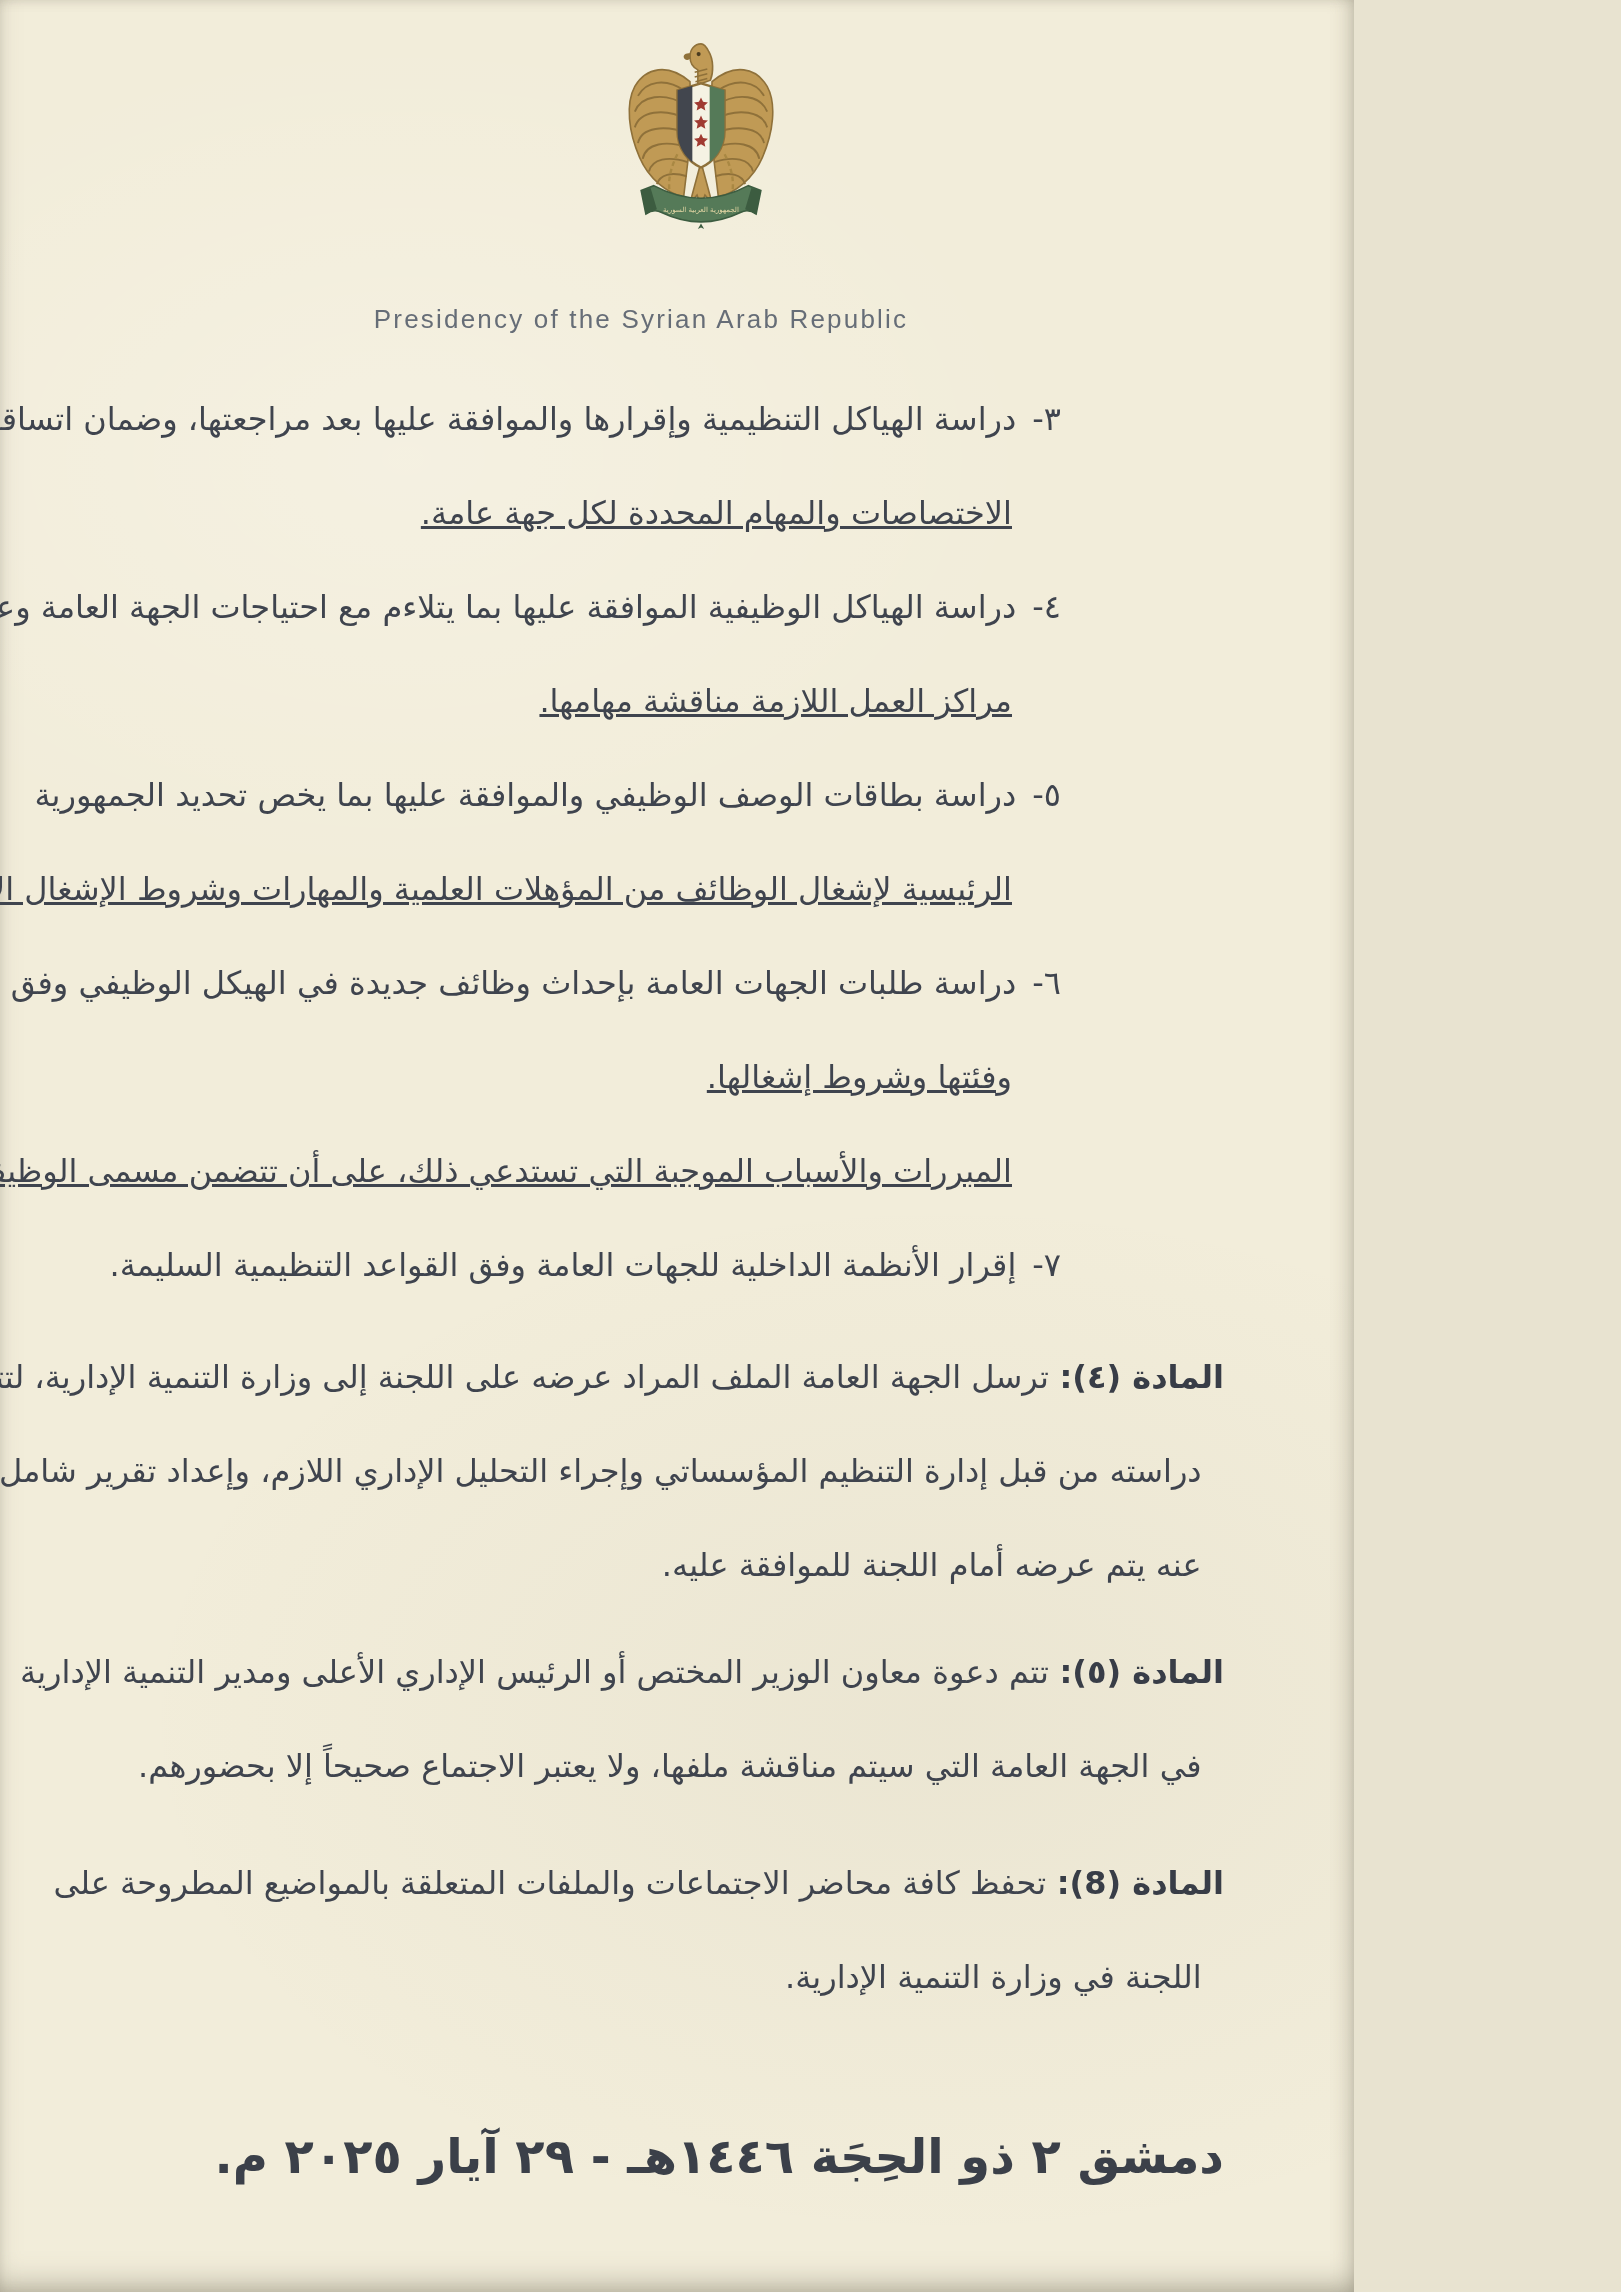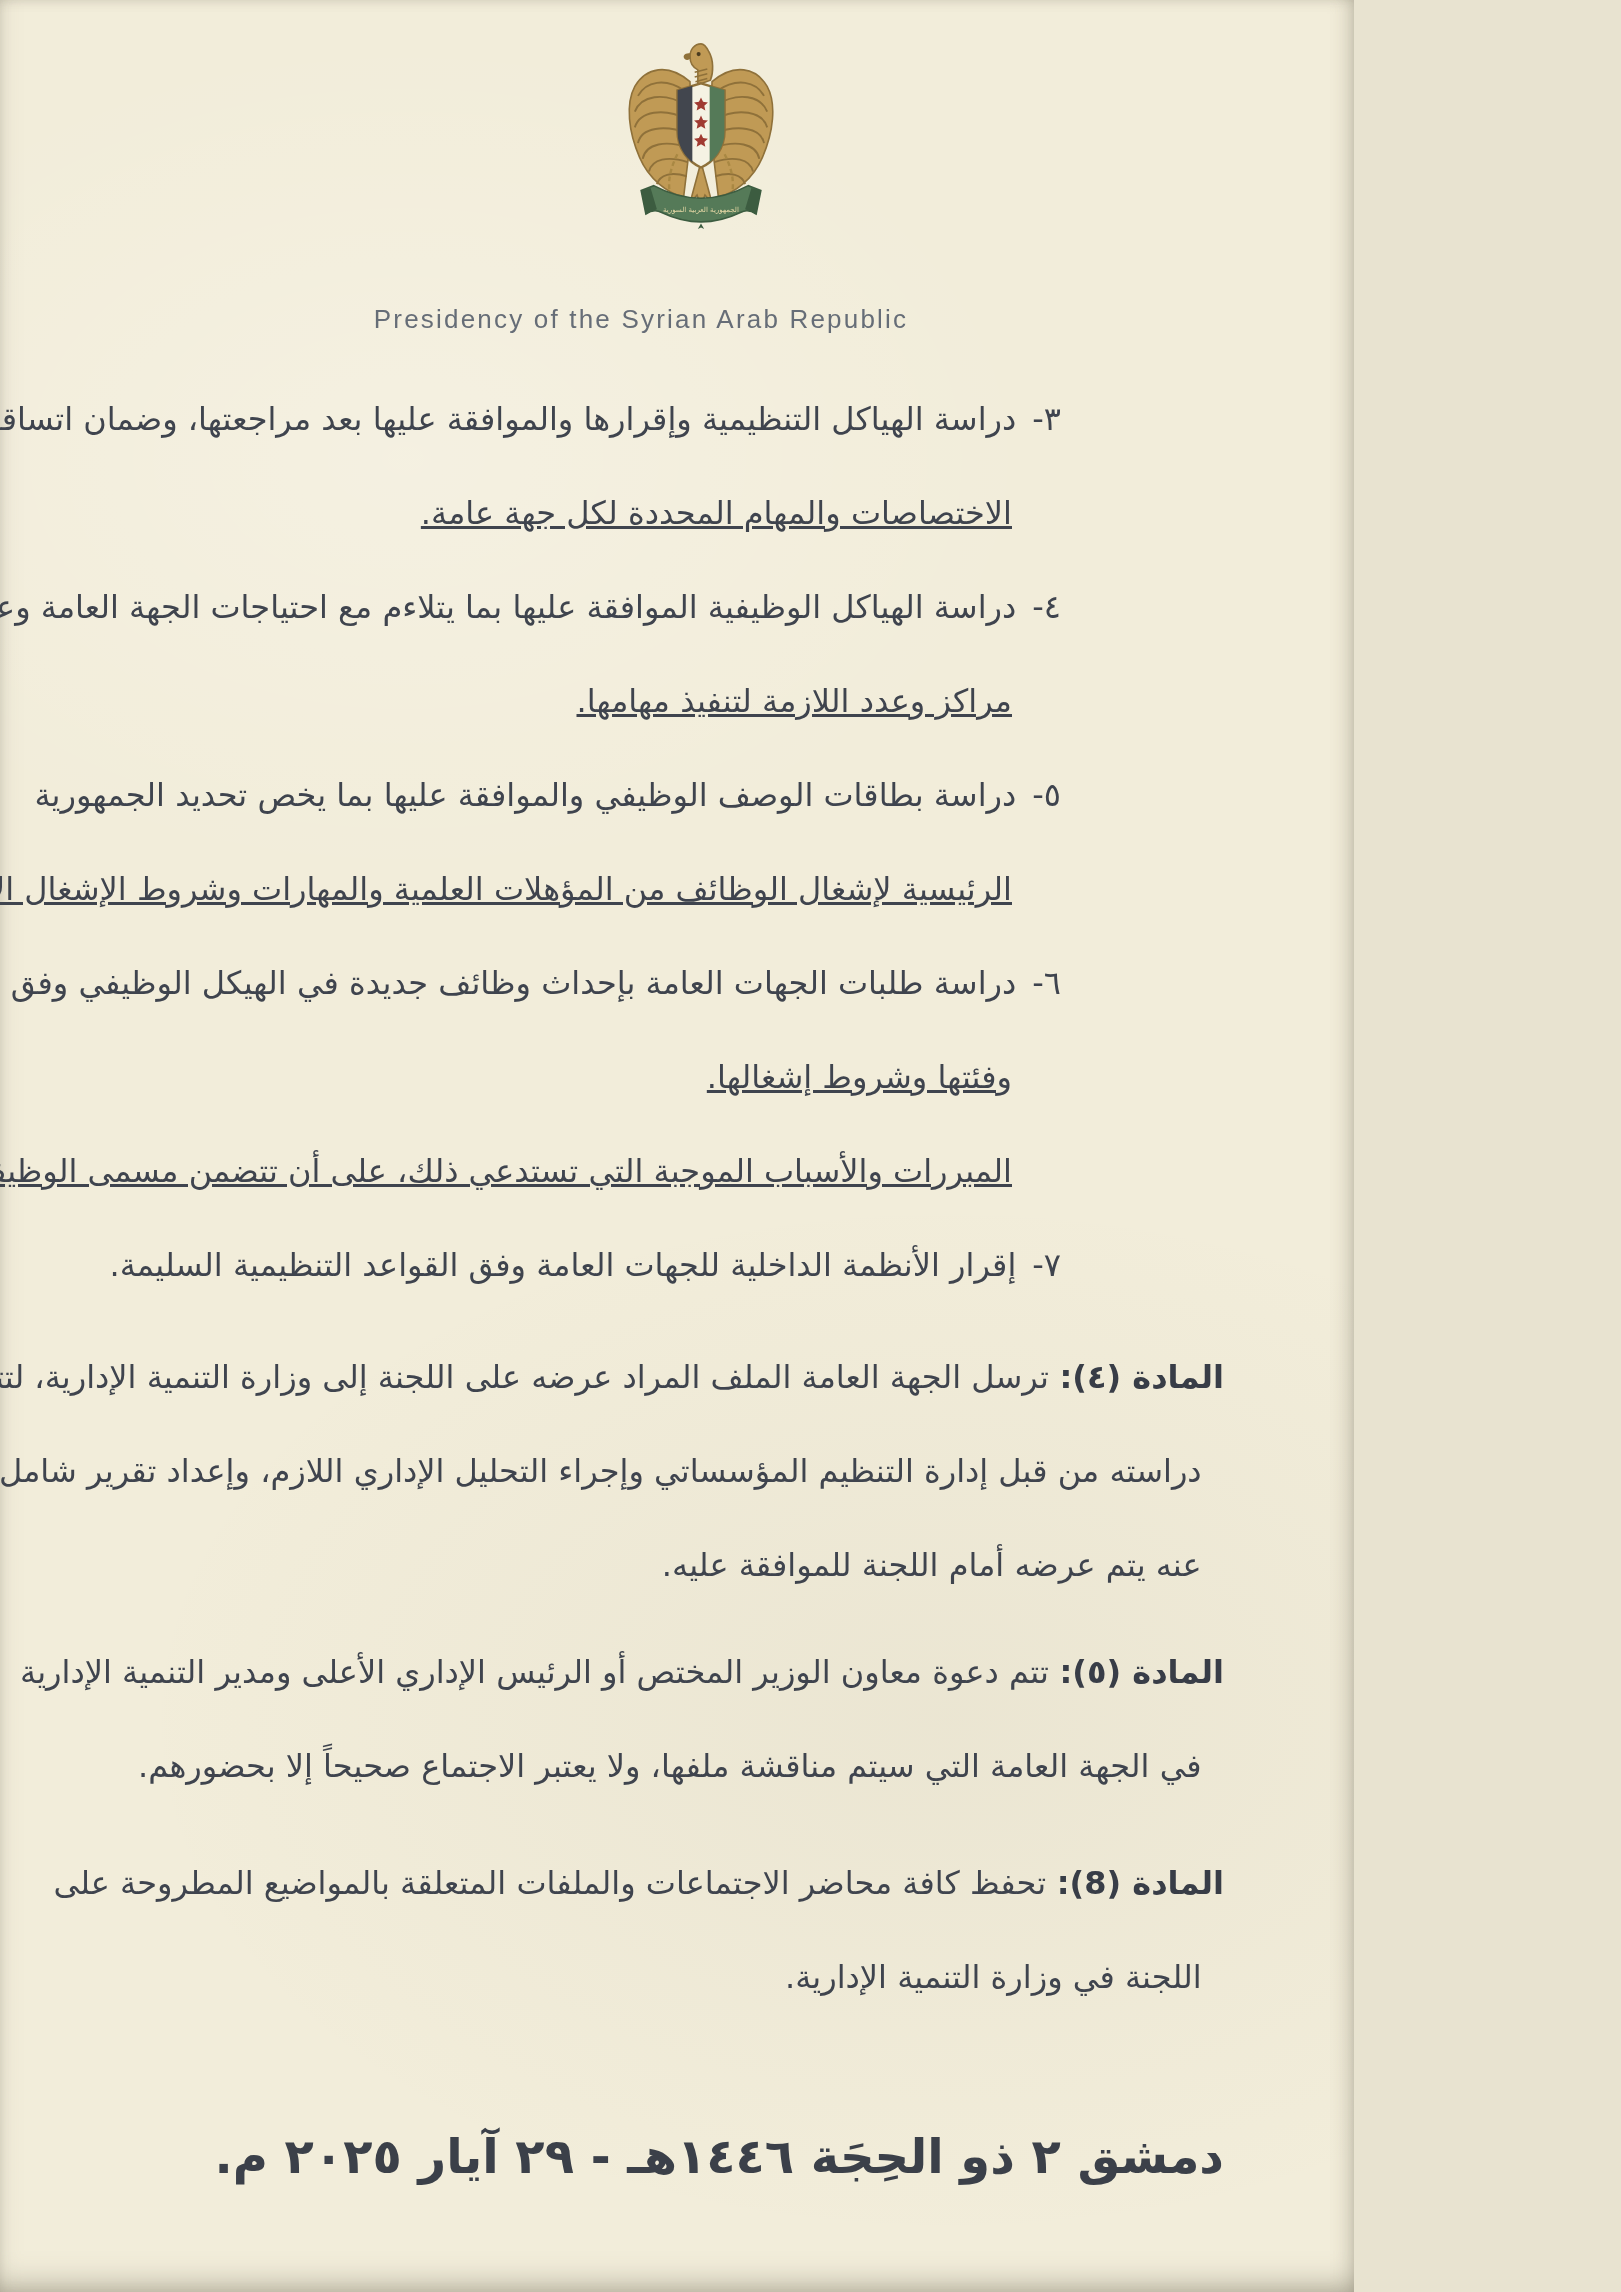"مراكز وعدد اللازمة لتنفيذ مهامها." div.line { text: وعدد اللازمة لتنفيذ -> العمل اللازمة مناقشة }
